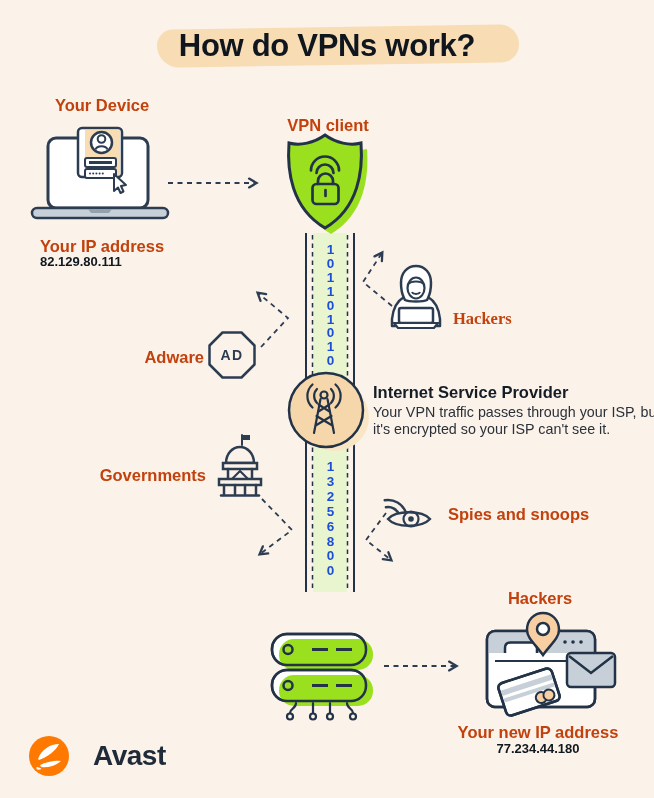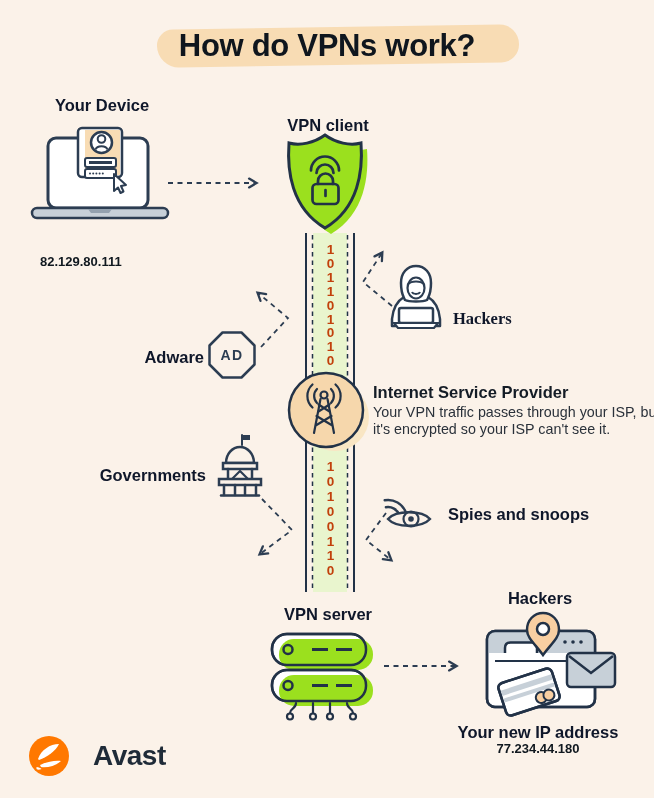"Your Device" .label { color: #0f172a -> #c2410c }
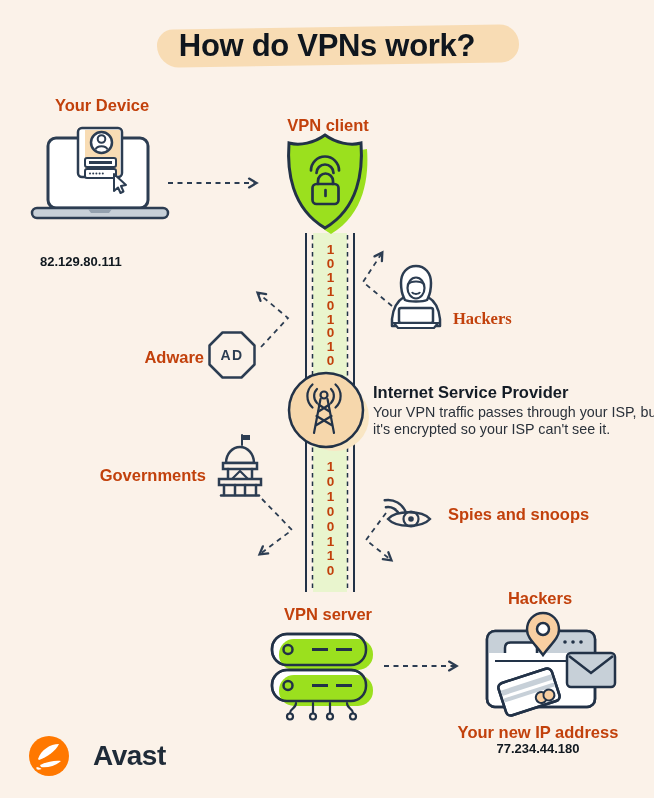"Your IP address" div.label { html: none -> <div>Your IP address</div> }
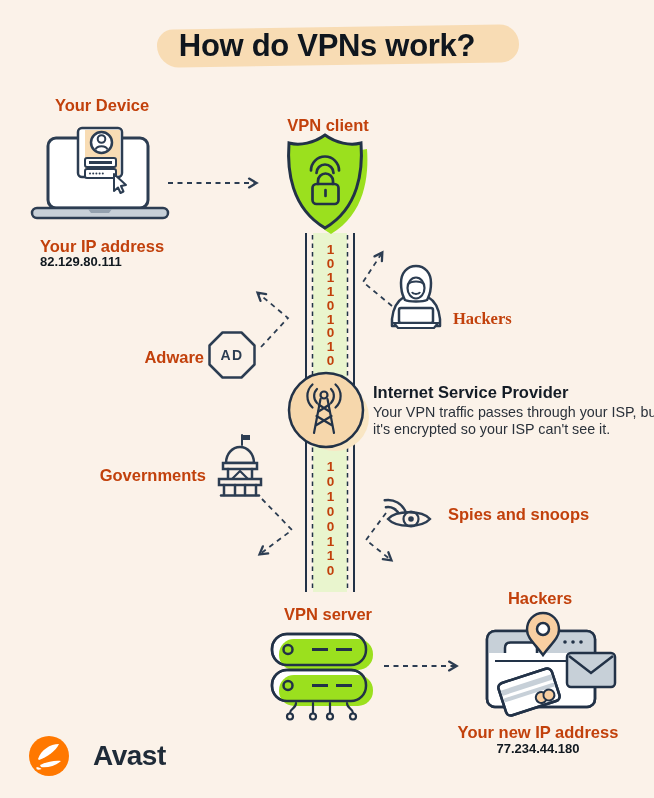"101101010" .bits { color: #c2410c -> #1d4ed8 }
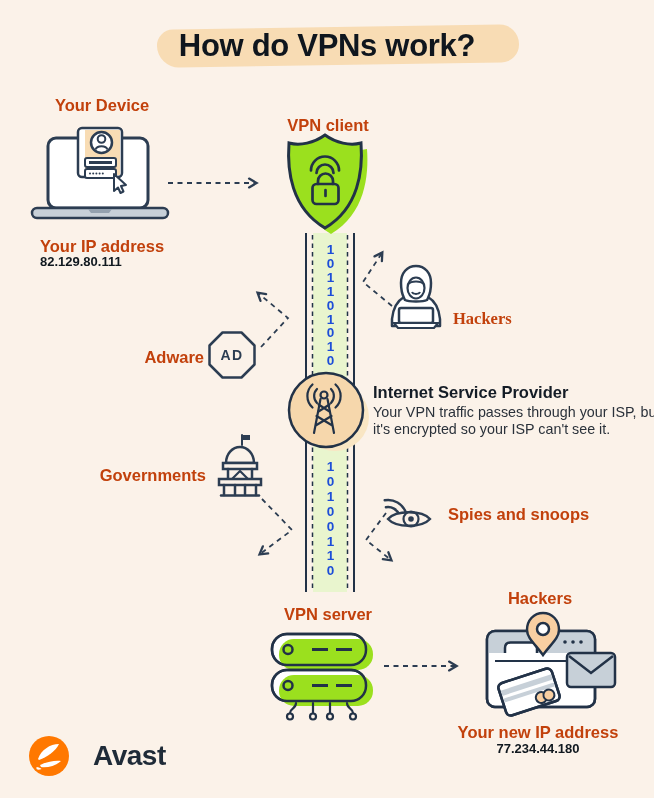"10100110" div.bits { text: 10100110 -> 13256800 }
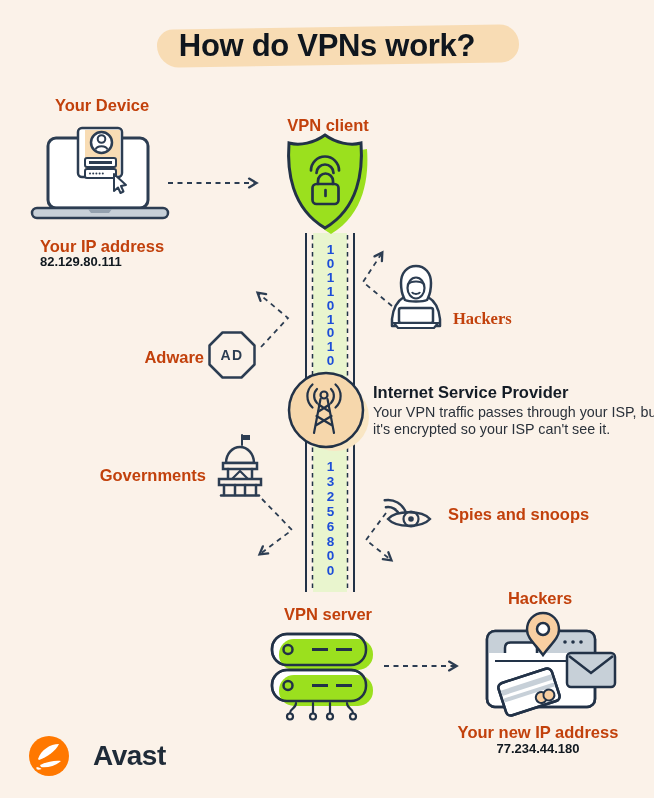"VPN server" div.label { html: <div>VPN server</div> -> none }
